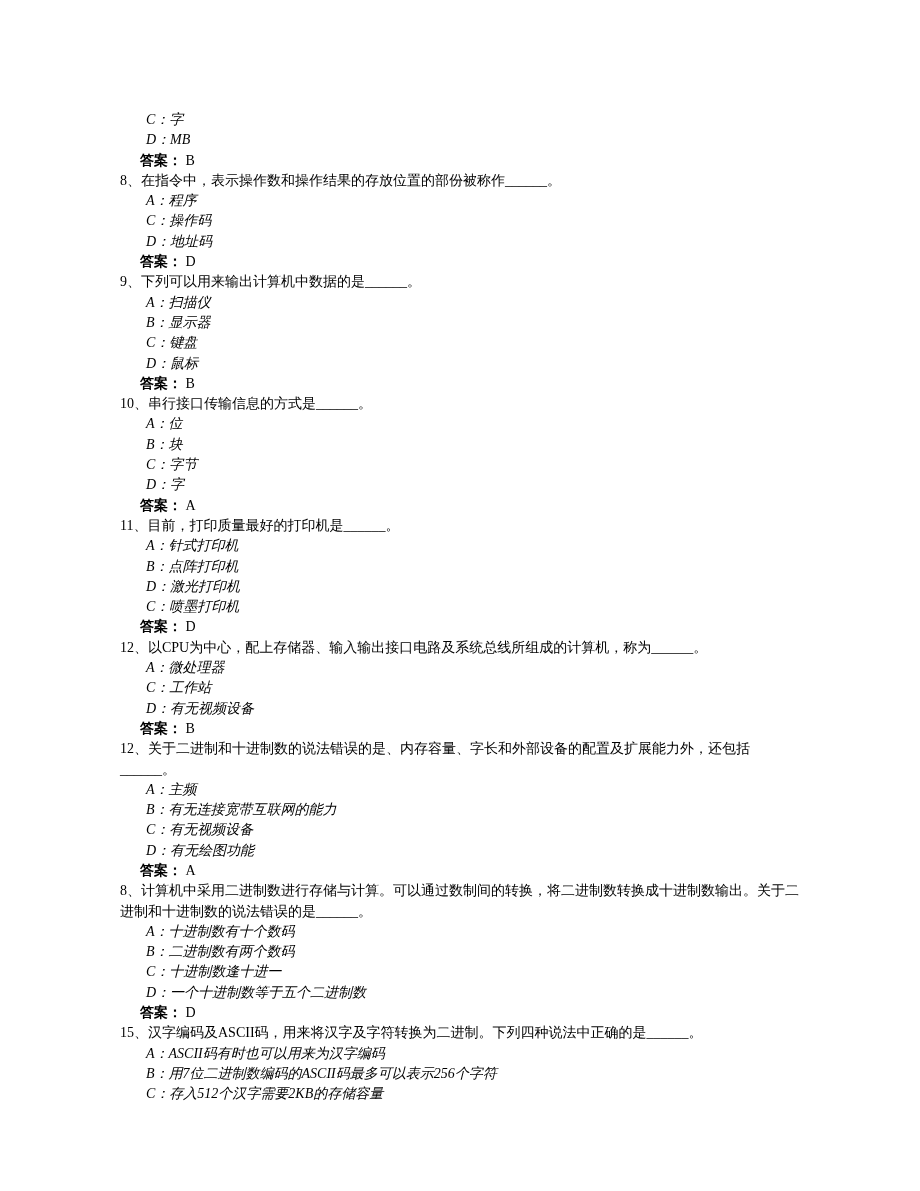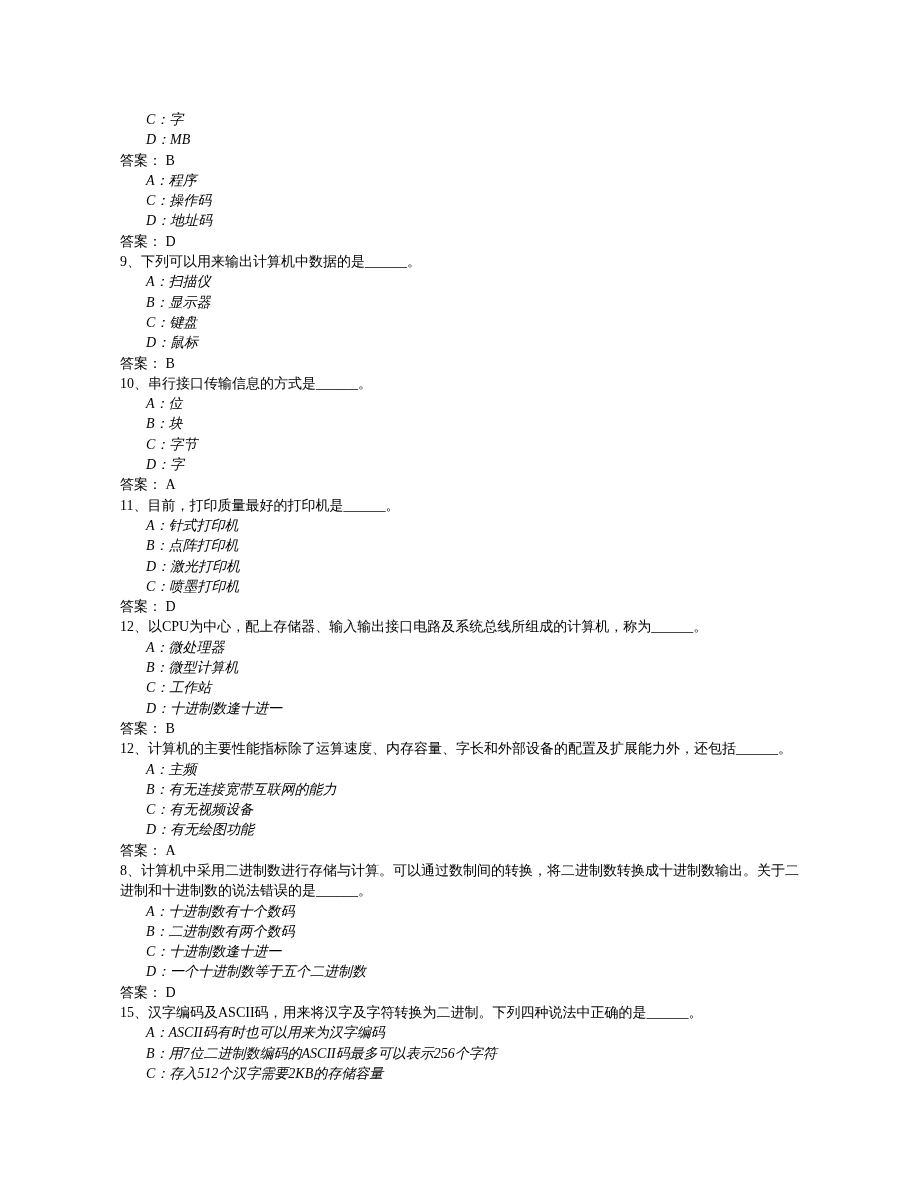"答案：" .ans .lbl { font-weight: normal -> bold; margin-left: none -> 20px }
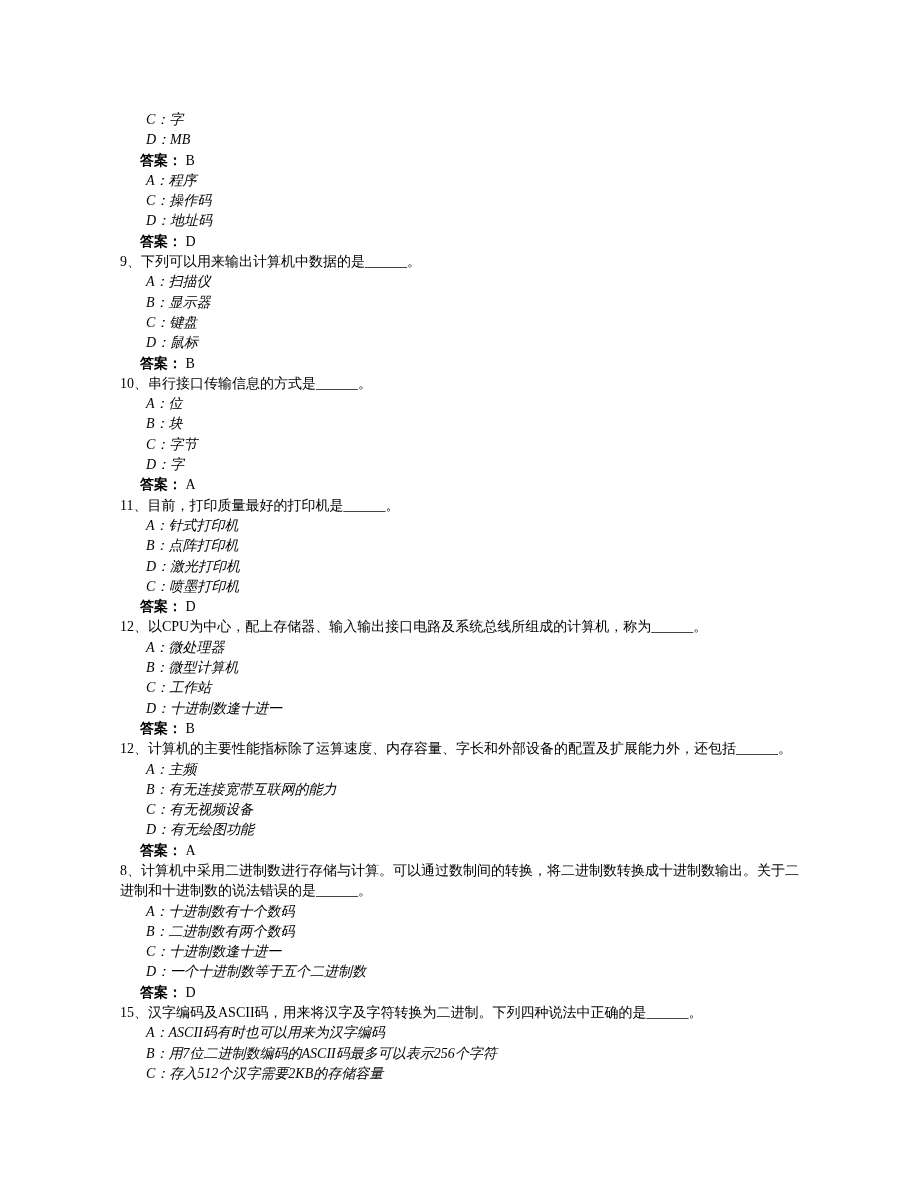"8、在指令中，表示操作数和操作结果的存放位置的部份被称作______。" div.q { html: none -> <div><span>8、</span><span>在指令中，表示操作数和操作结果的存放位置的部份被称作</span><span>______</span><span>。</span></div> }
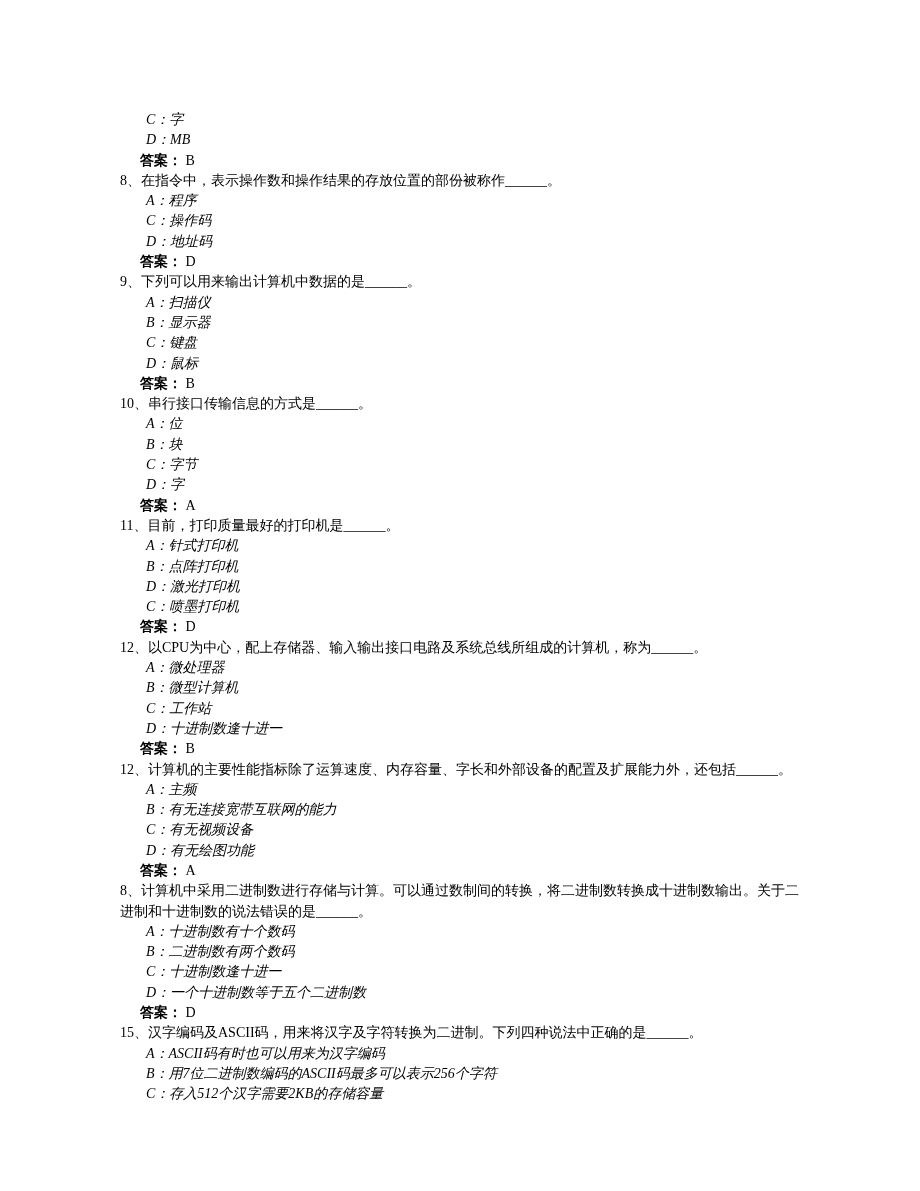"B：微型计算机" div.opt { html: <div>B：微型计算机</div> -> none }
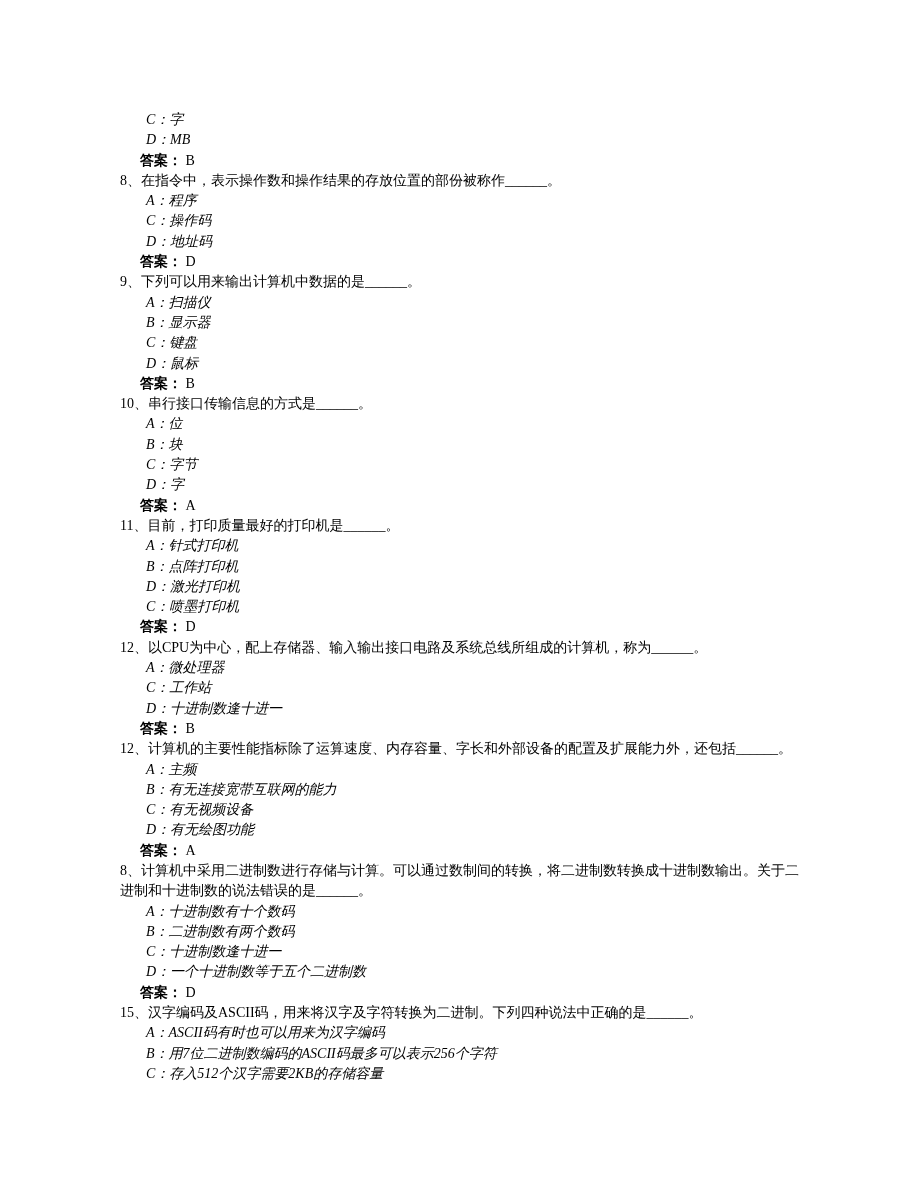"D：十进制数逢十进一" div.opt { text: 十进制数逢十进一 -> 有无视频设备 }
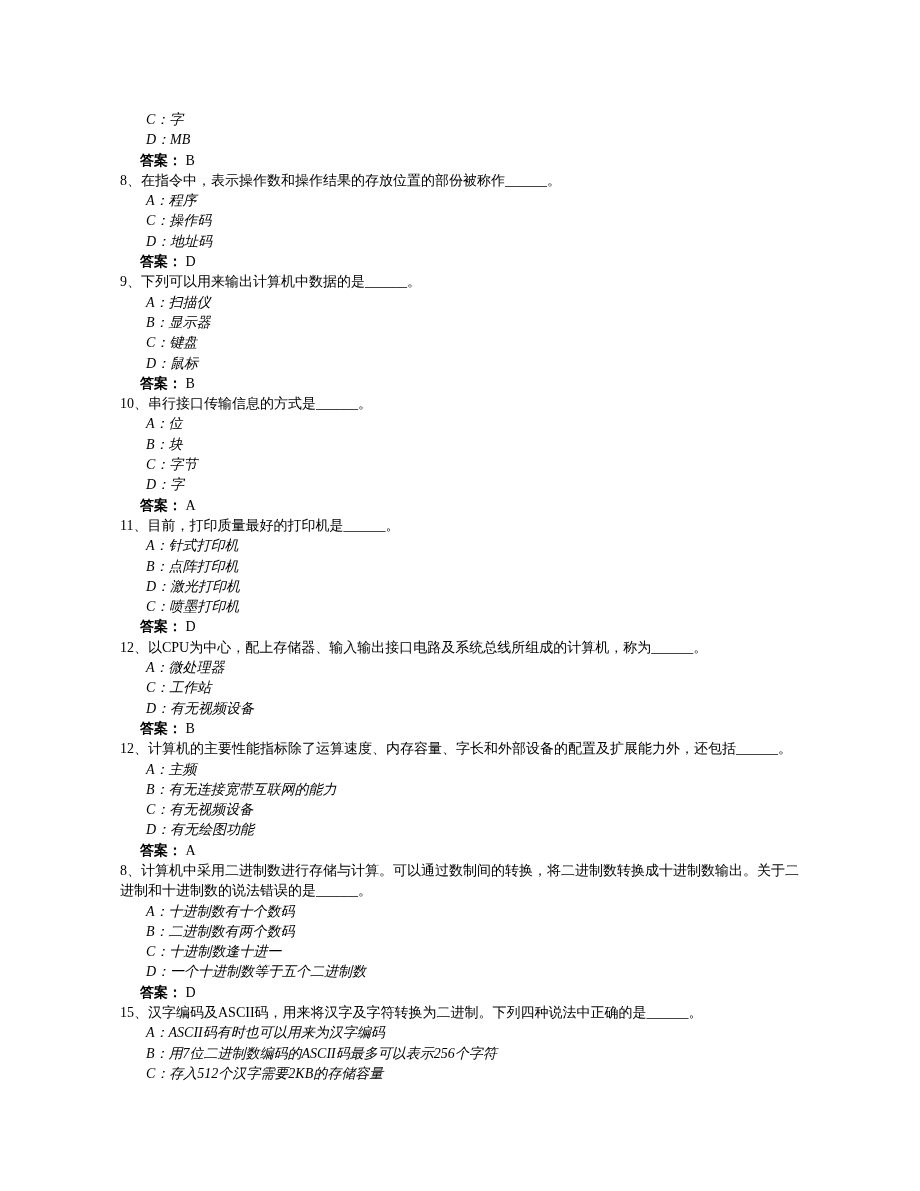"计算机的主要性能指标除了运算速度、内存容量、字长和外部设备的配置及扩展能力外，还" span { text: 计算机的主要性能指标除了运算速度 -> 关于二进制和十进制数的说法错误的是 }
